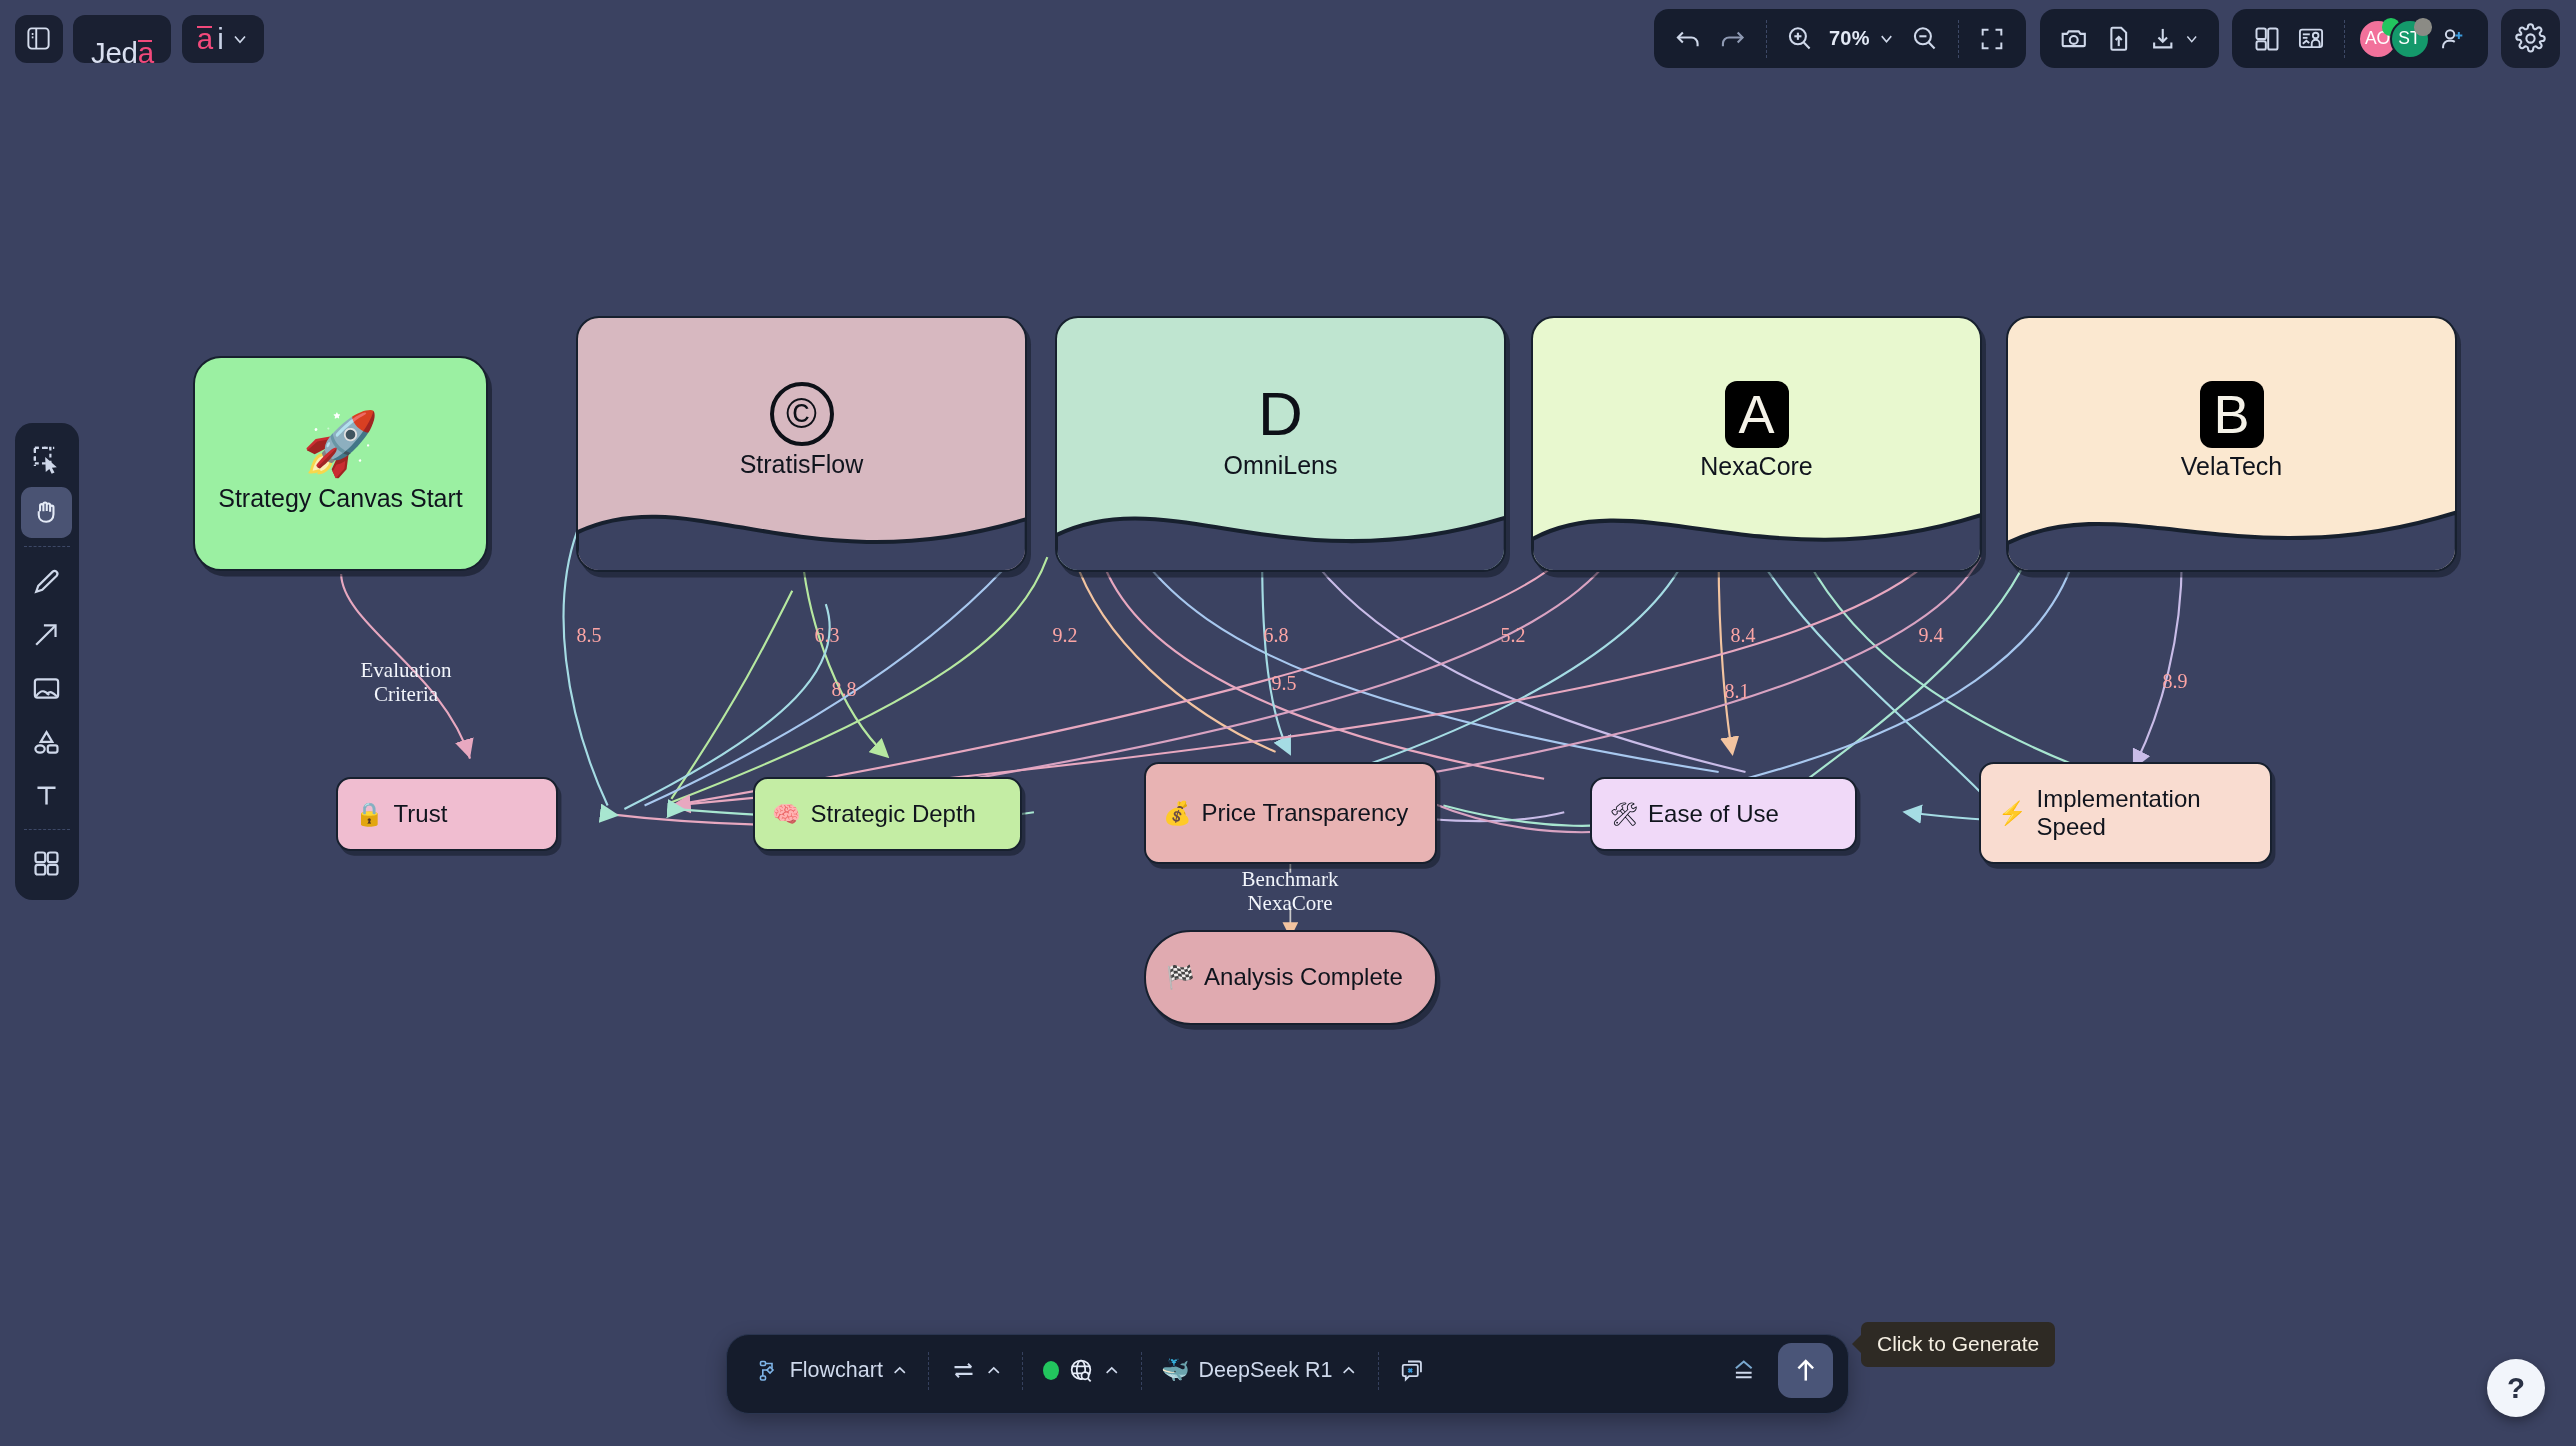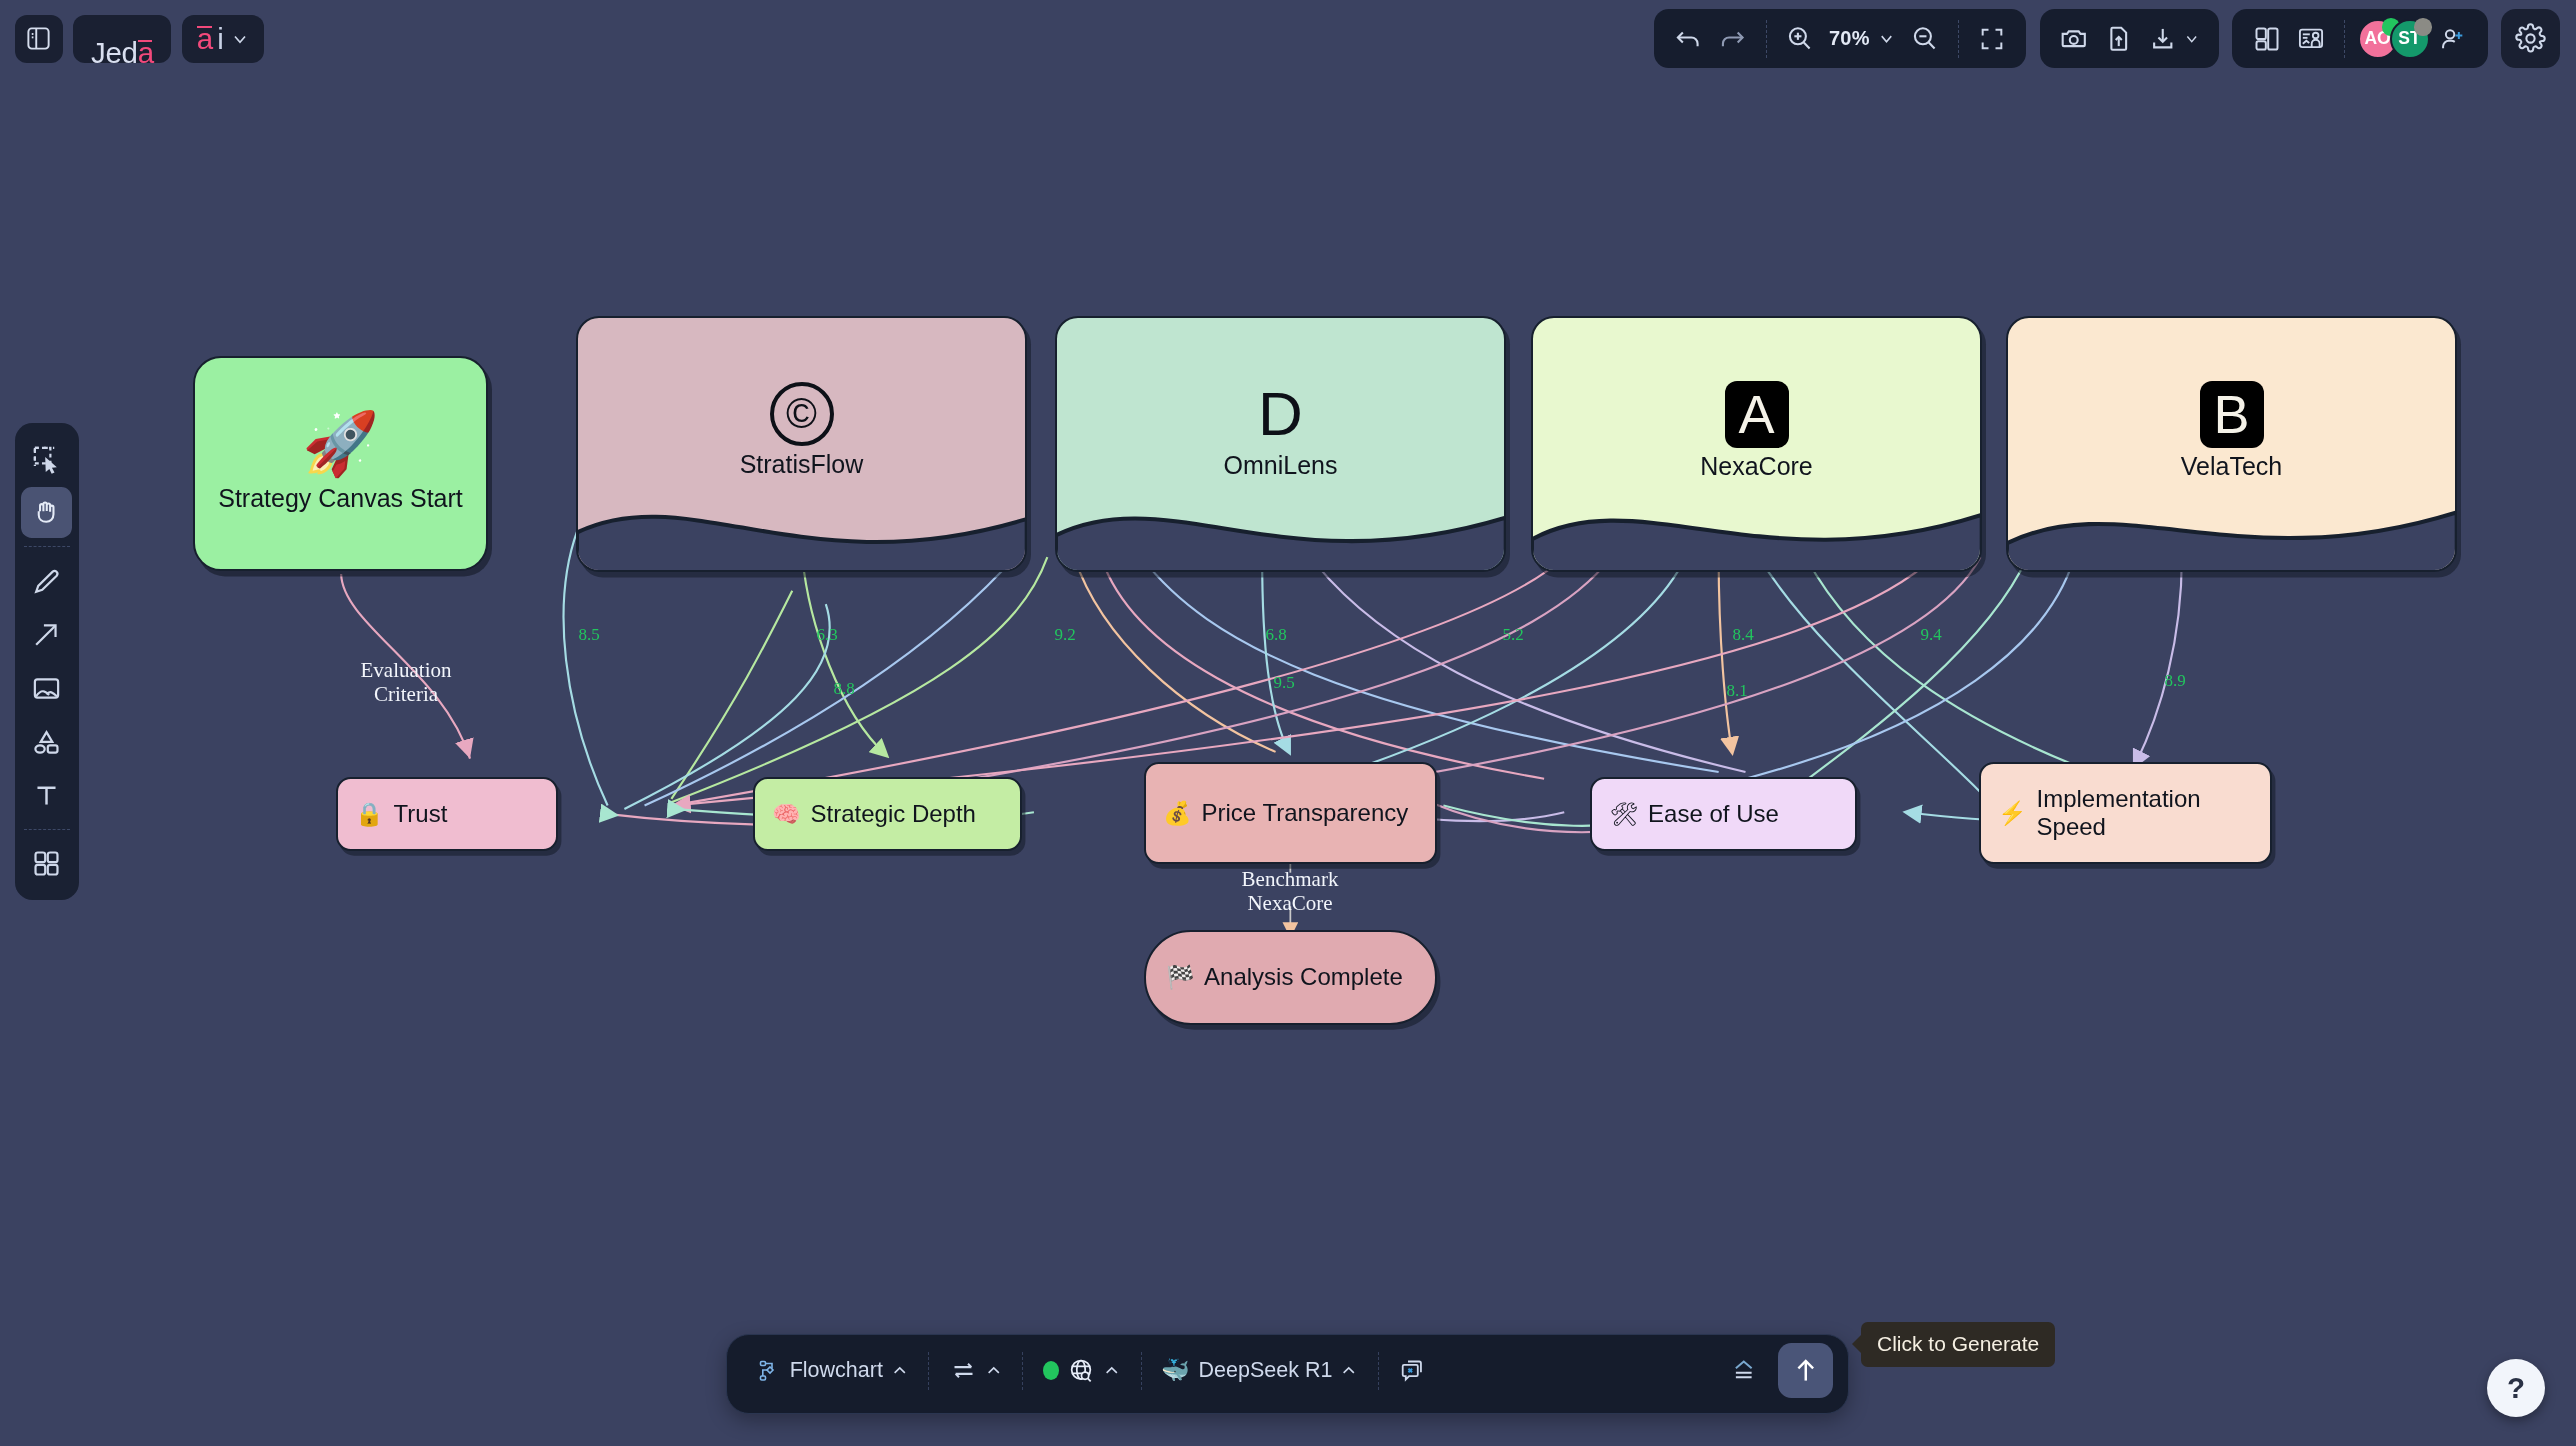"AO" .avatar { font-weight: bold -> normal }
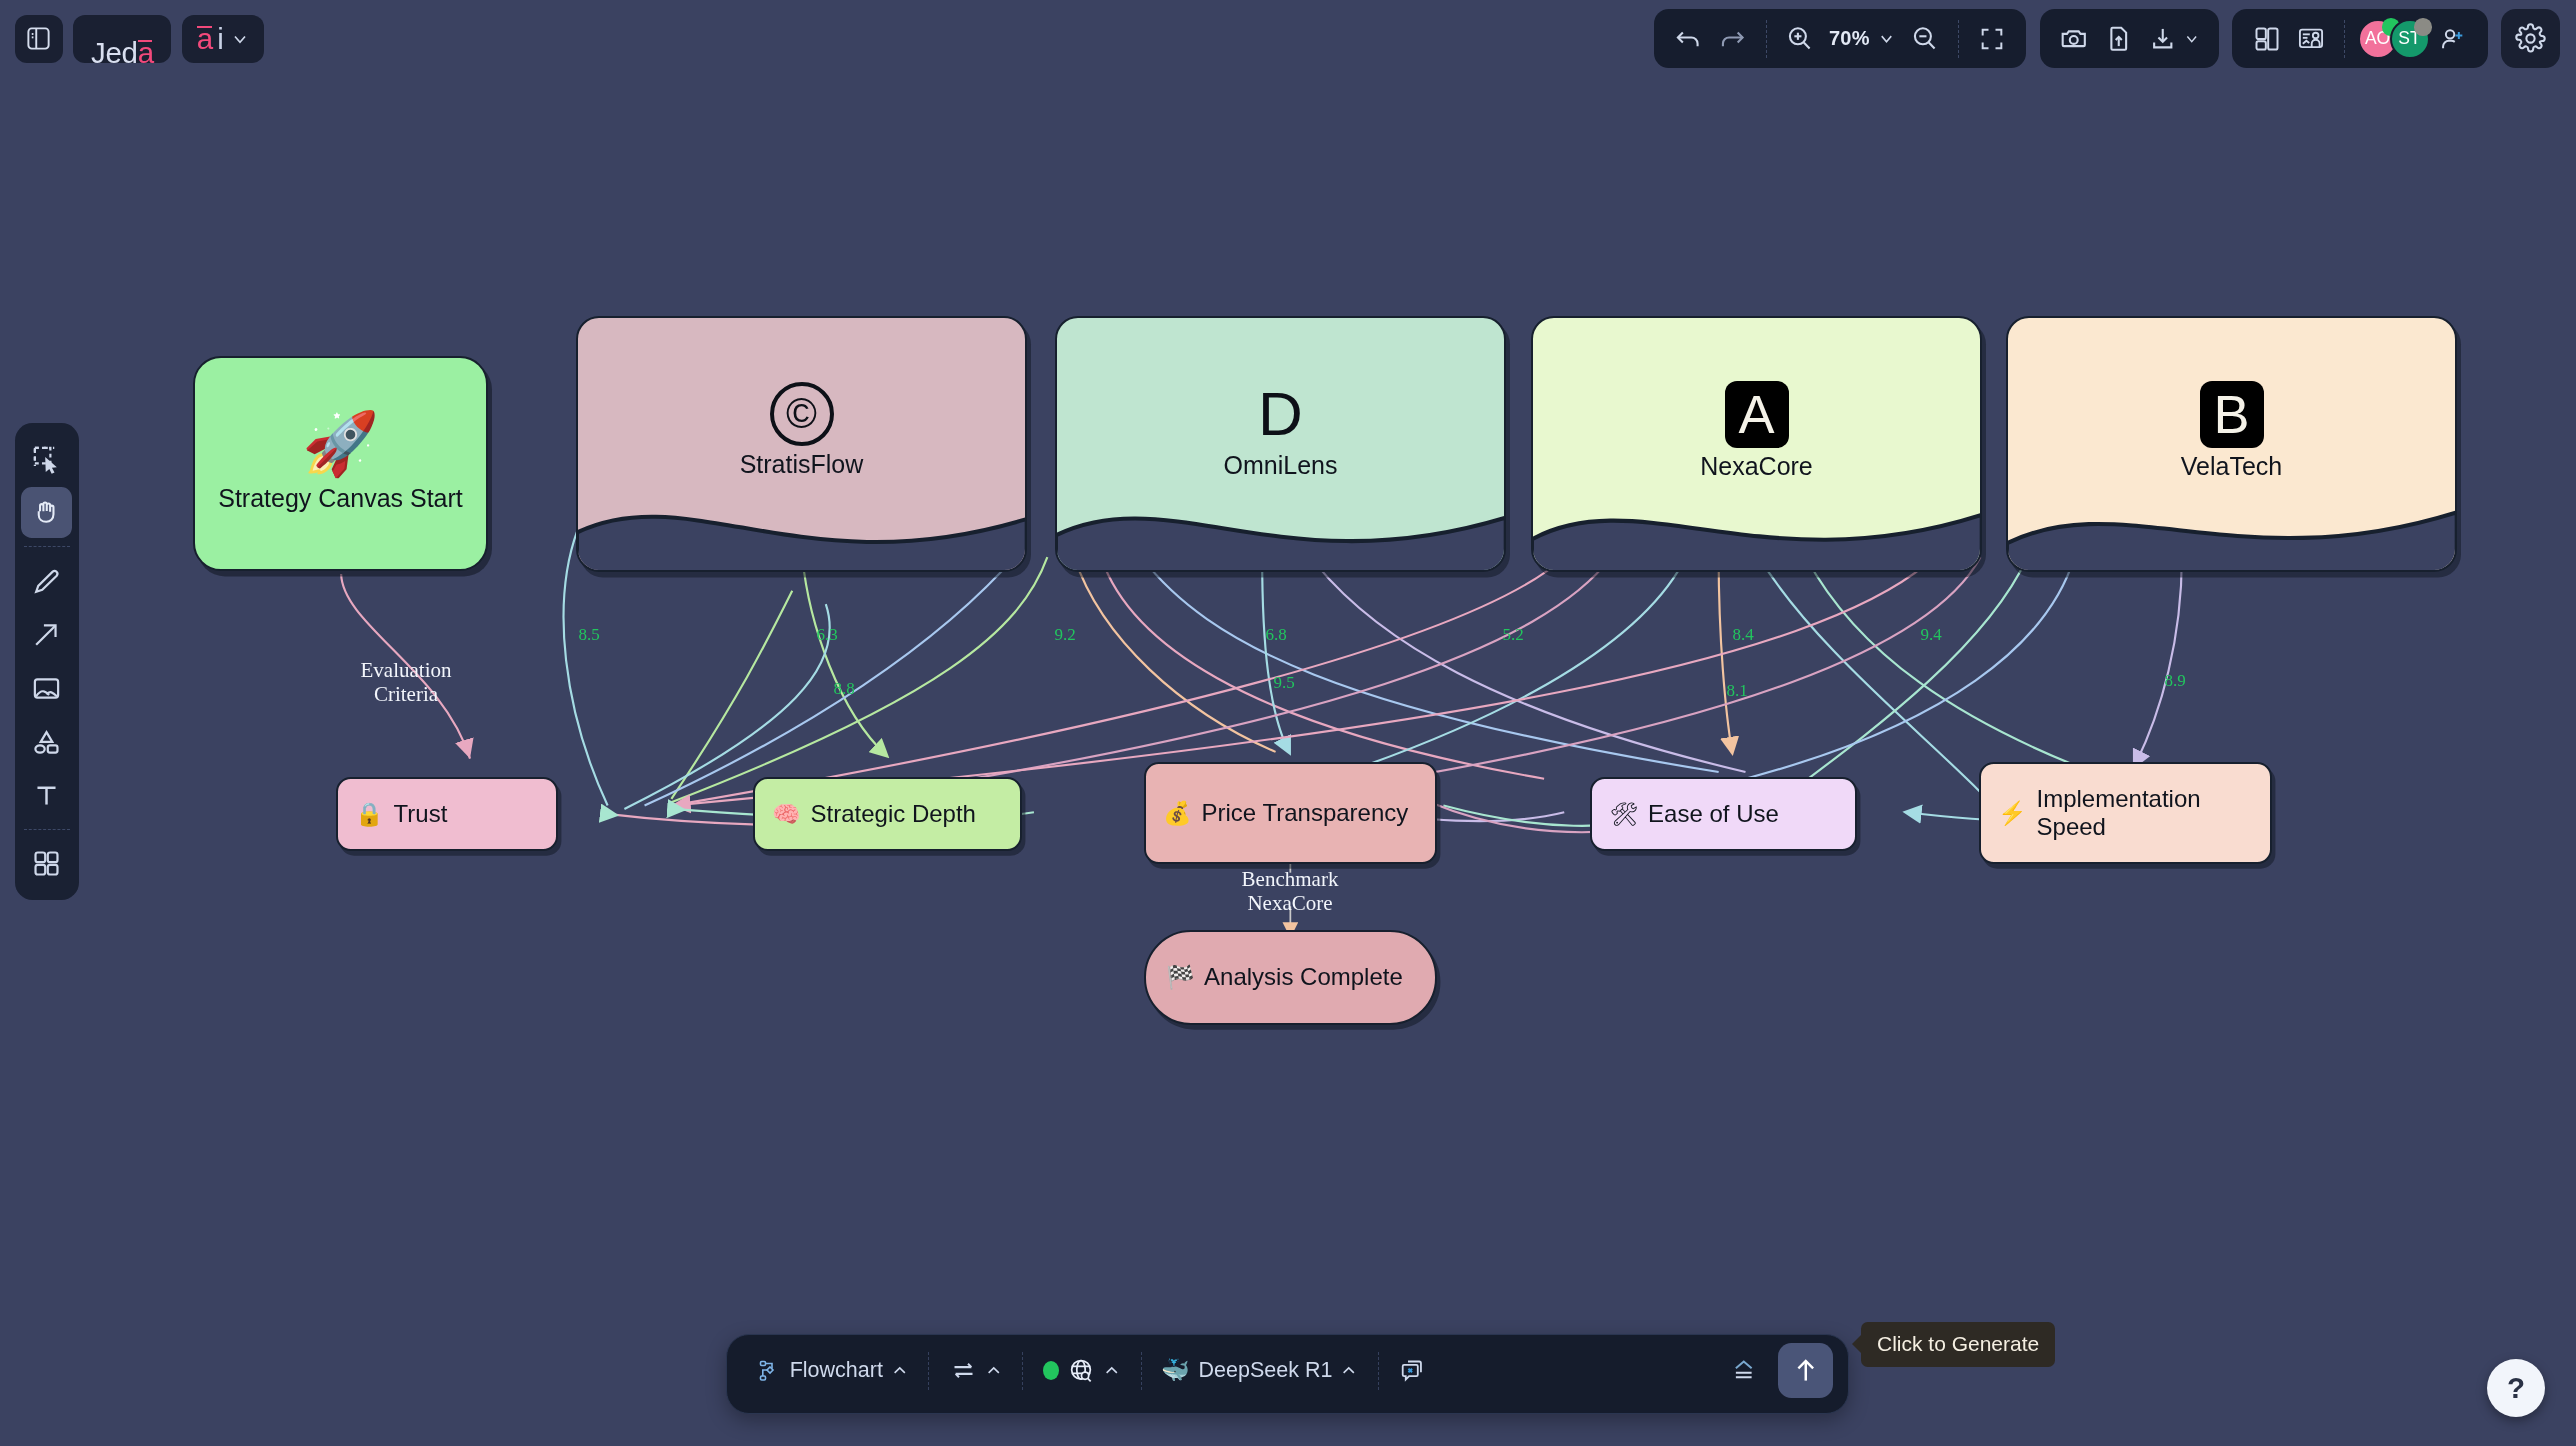"8.5" .edge-score { color: #22c55e -> #fca5a5; font-size: 17px -> 20px }
